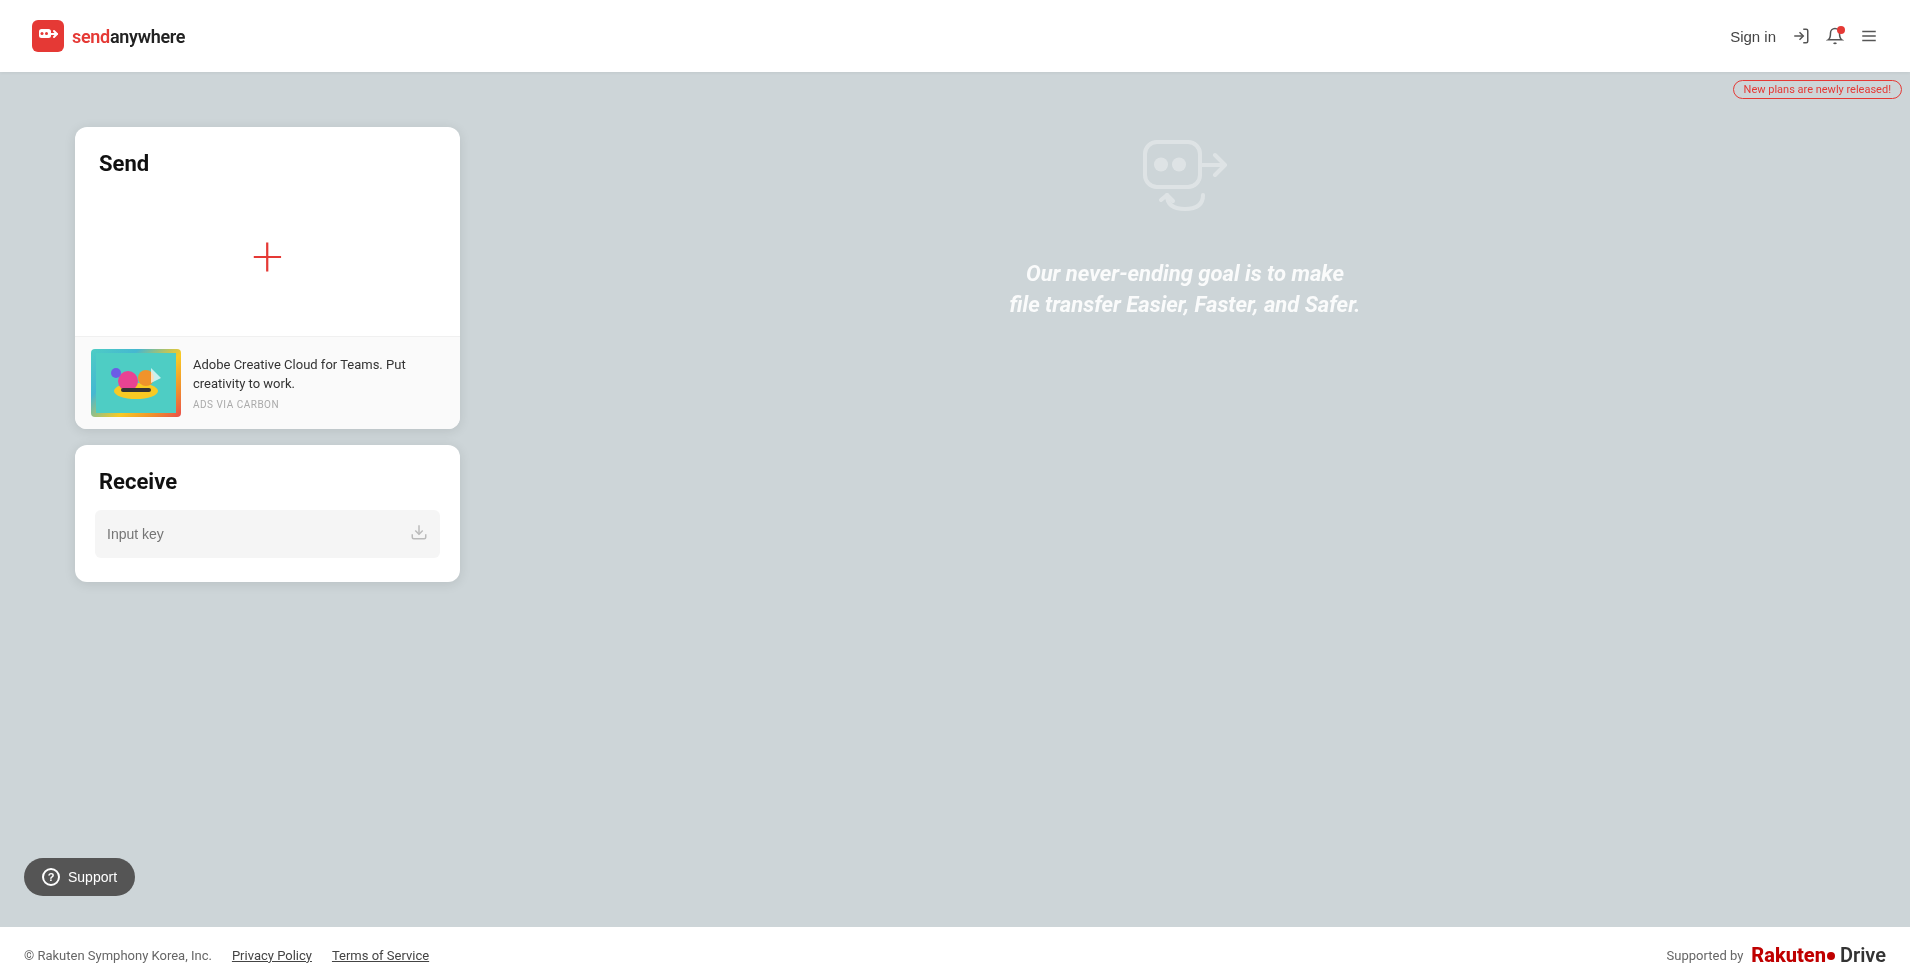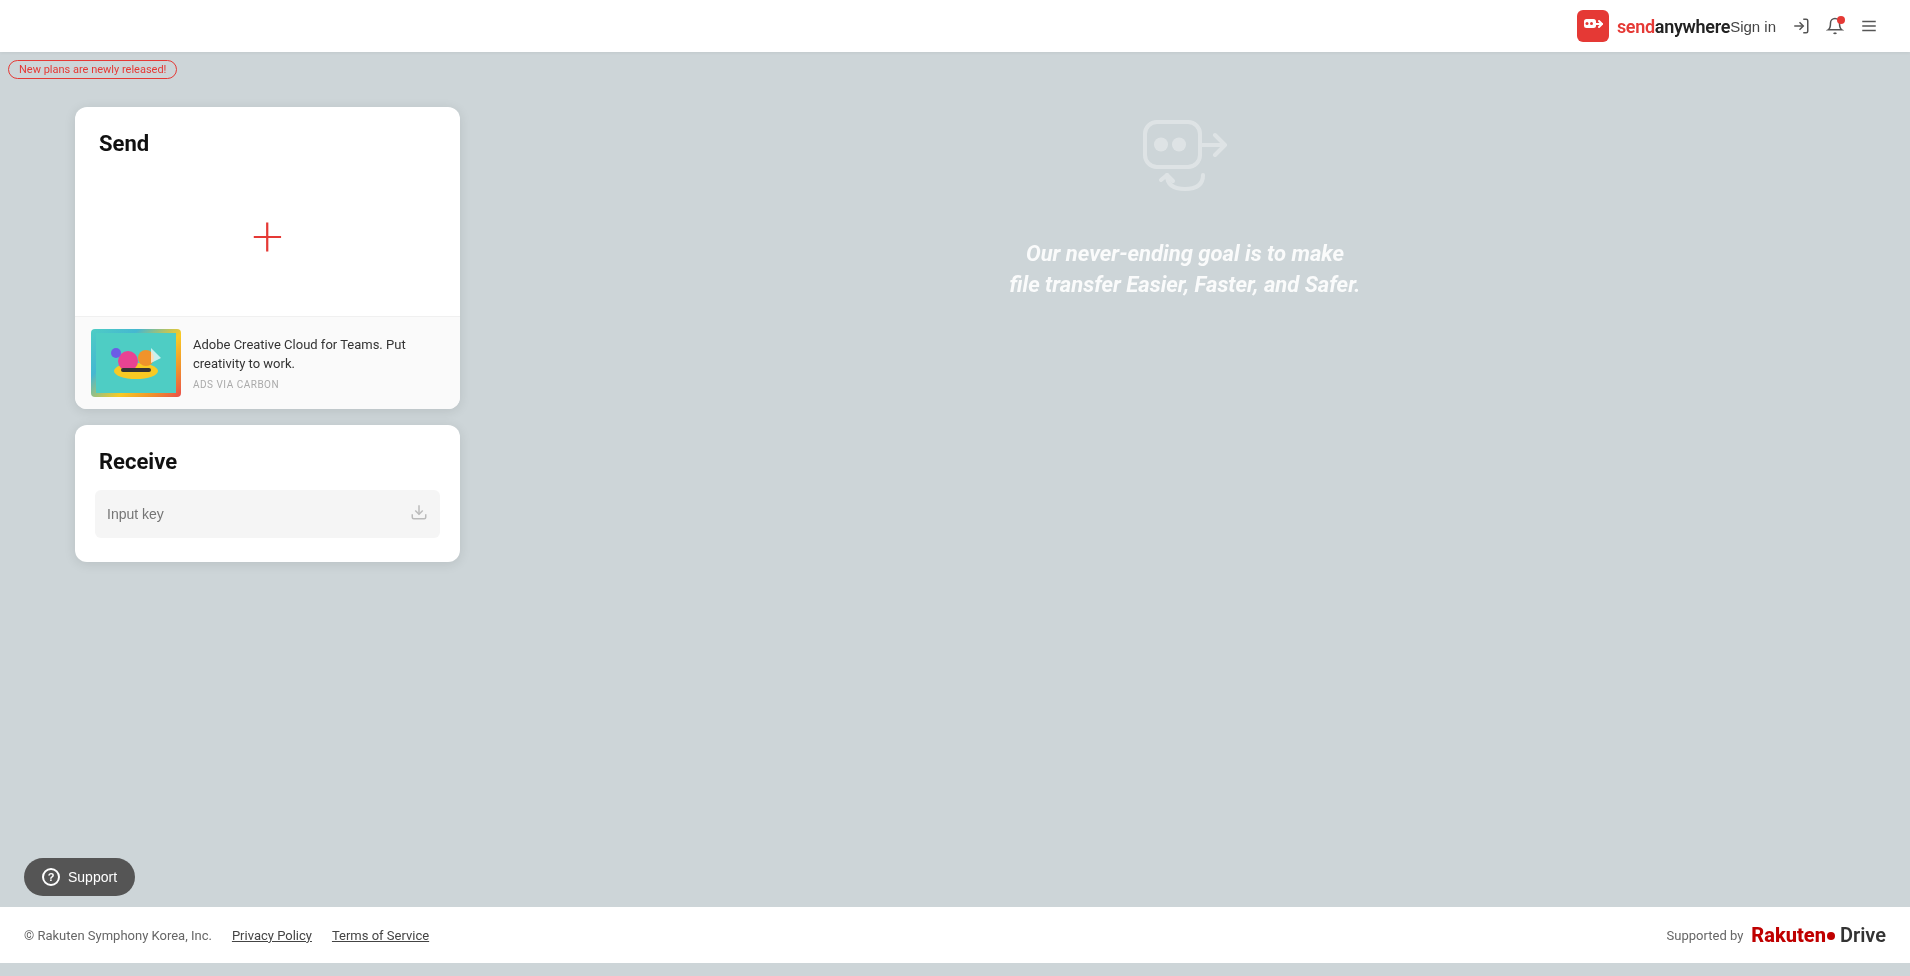"sendanywhere" .header { height: 52px -> 72px; justify-content: flex-end -> space-between }
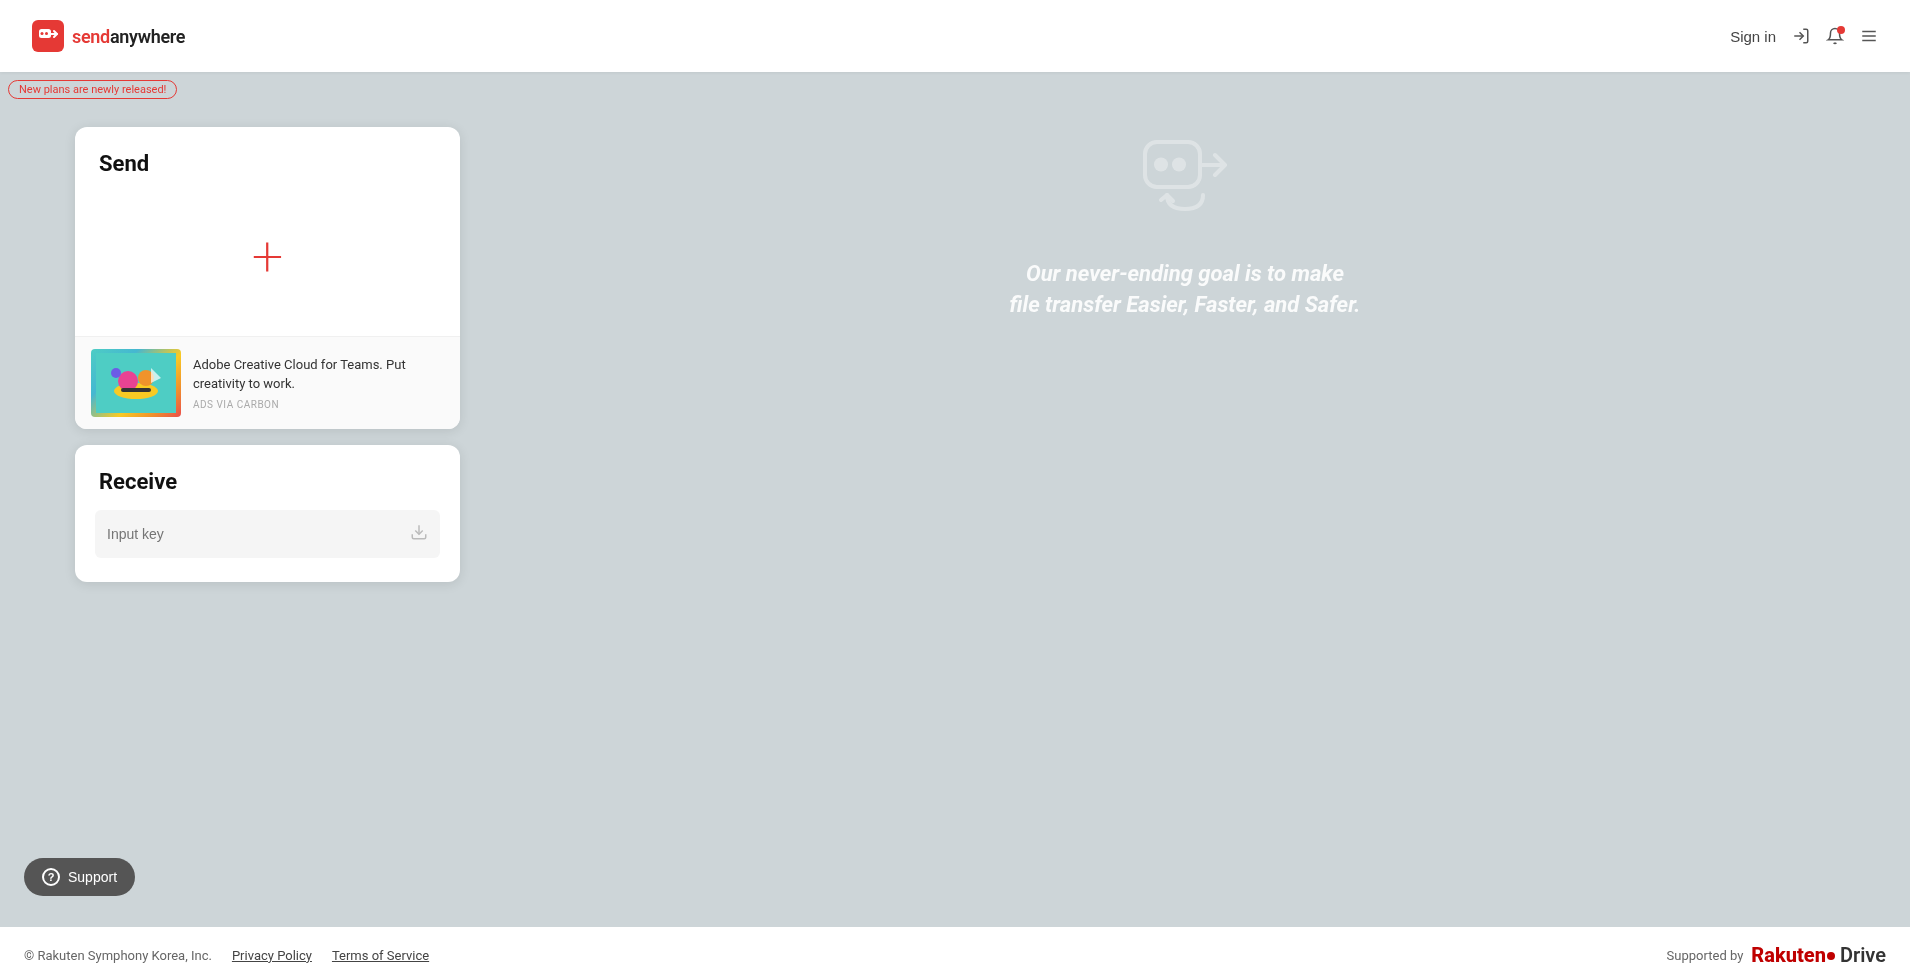"New plans are newly released!" .announcement-bar { justify-content: flex-start -> flex-end }
